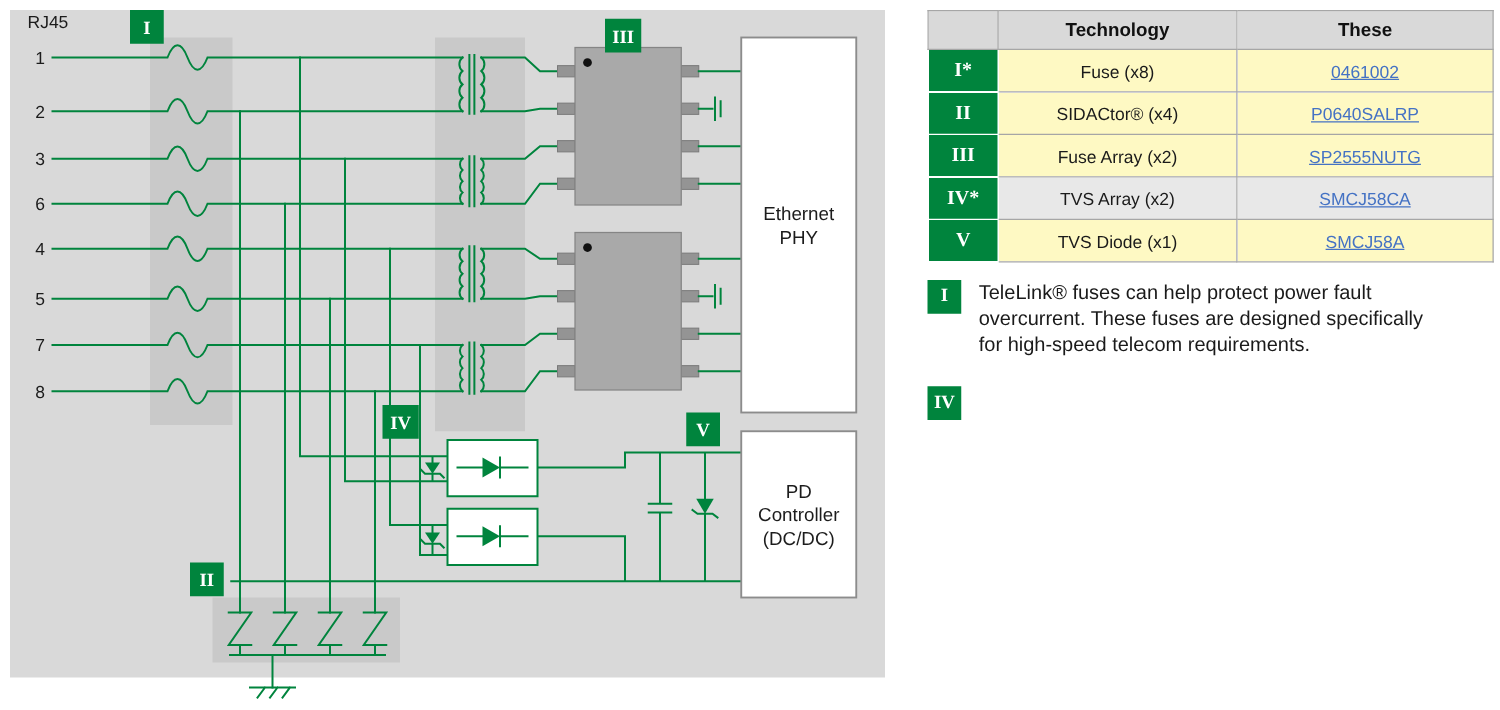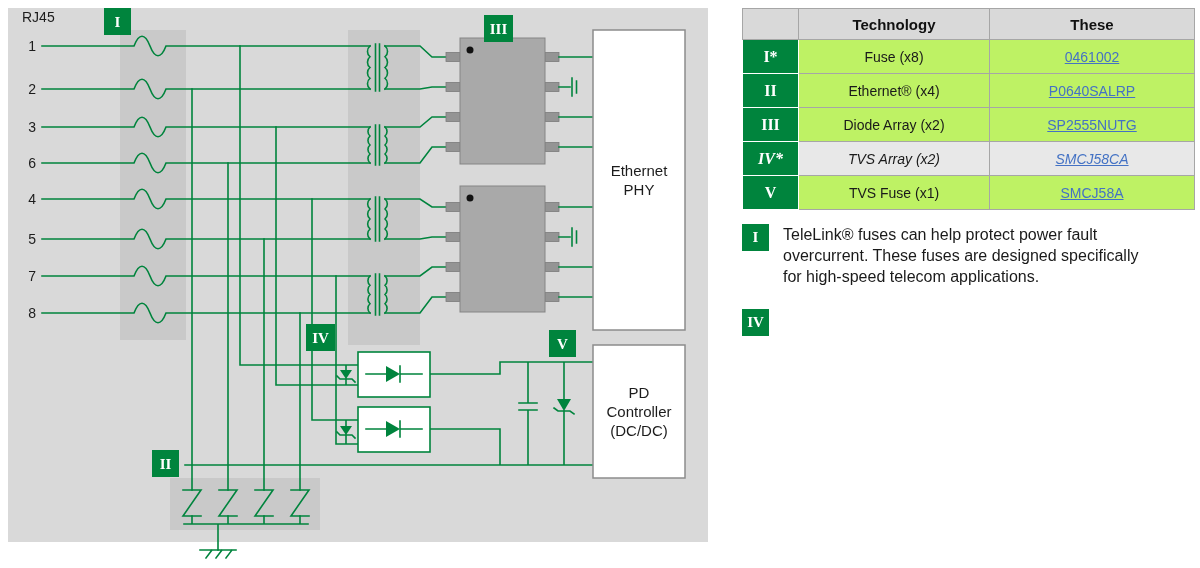"Fuse (x8)" tbody td { background: #bef264 -> #fef9c3 }
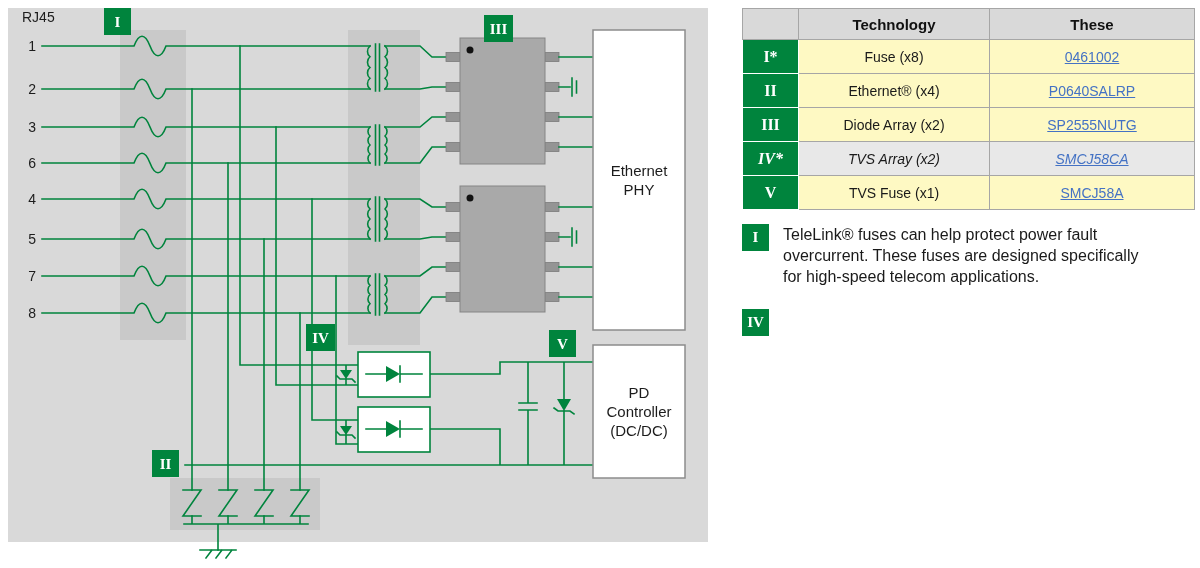"Ethernet® (x4)" td { text: Ethernet -> SIDACtor }
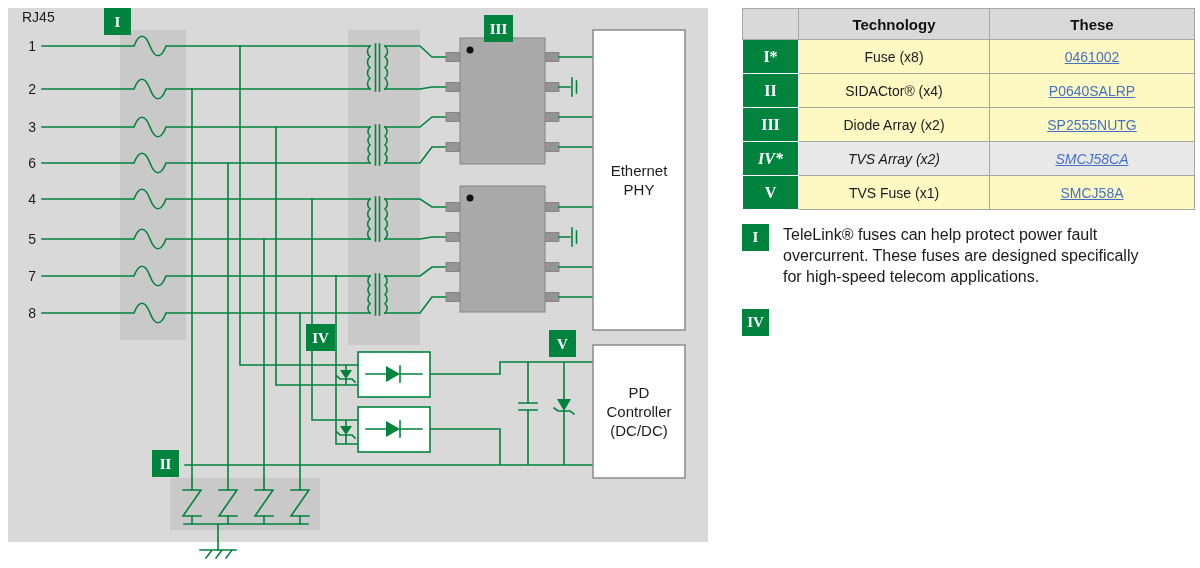"Diode Array (x2)" td { text: Diode -> Fuse }
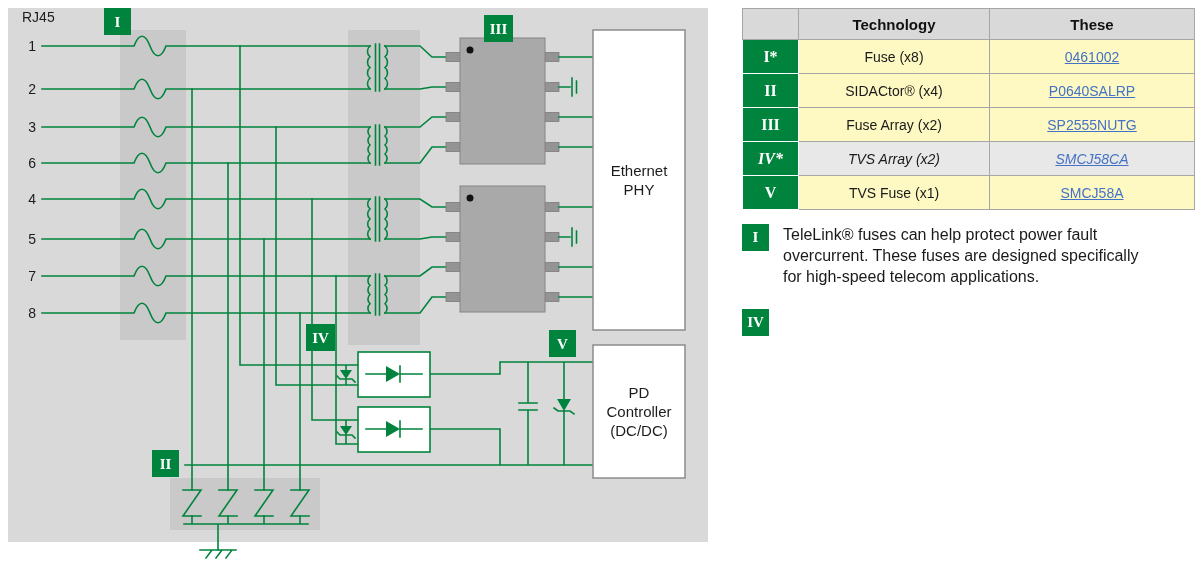"IV*" tbody tr:nth-child(4) td { font-style: italic -> none }
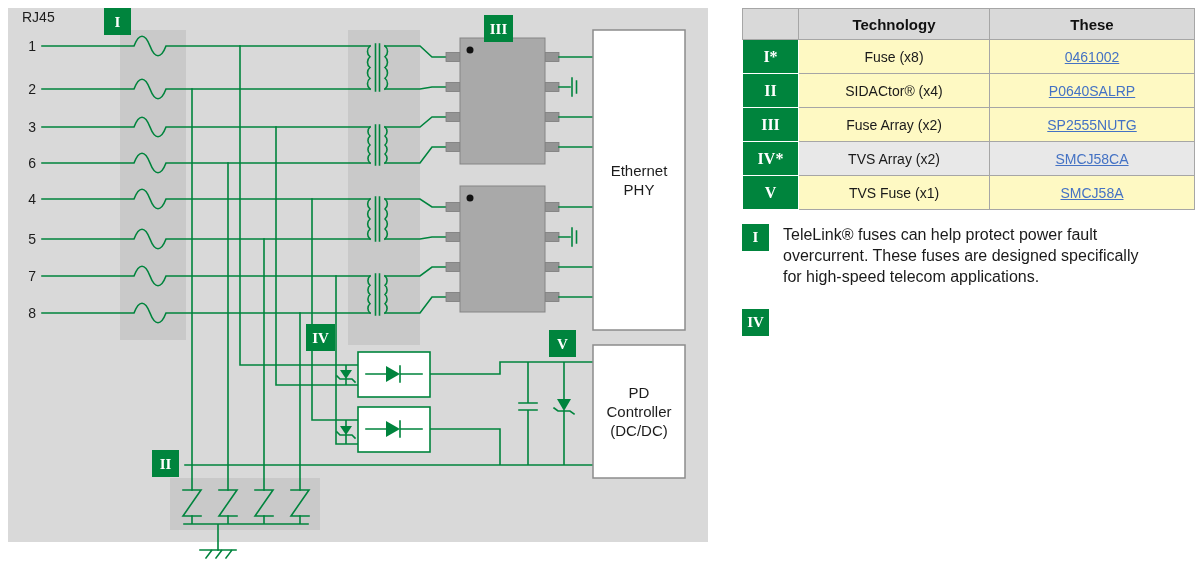"TVS Fuse (x1)" td { text: Fuse -> Diode }
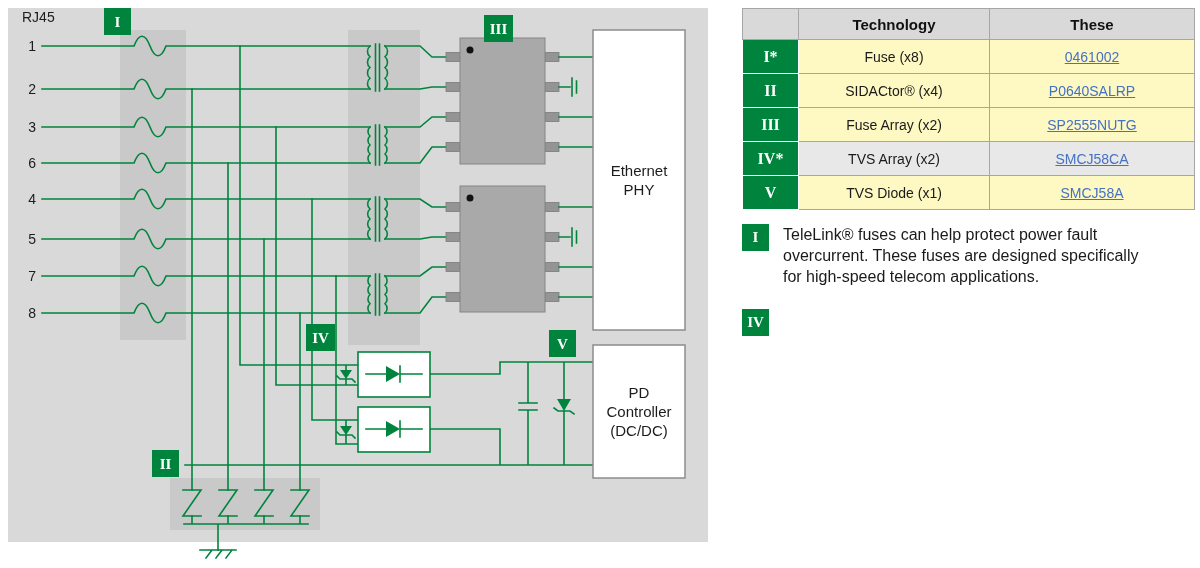"TeleLink® fuses can help protect" p { text: applications -> requirements }
